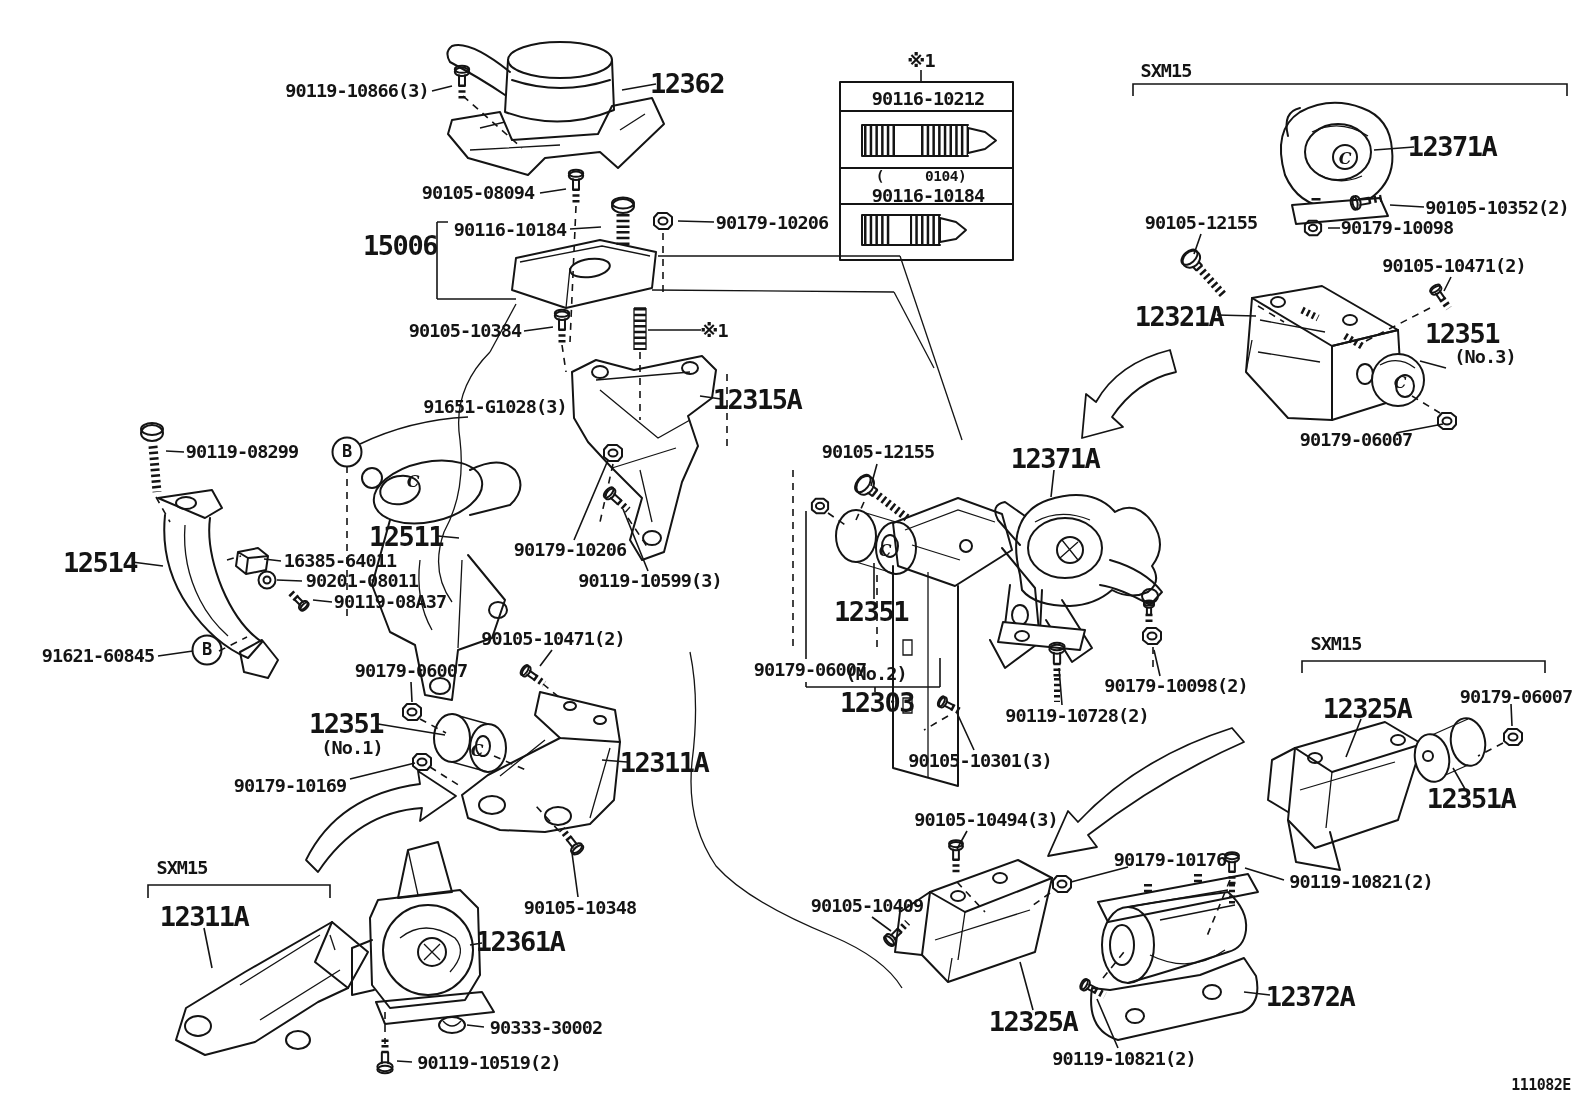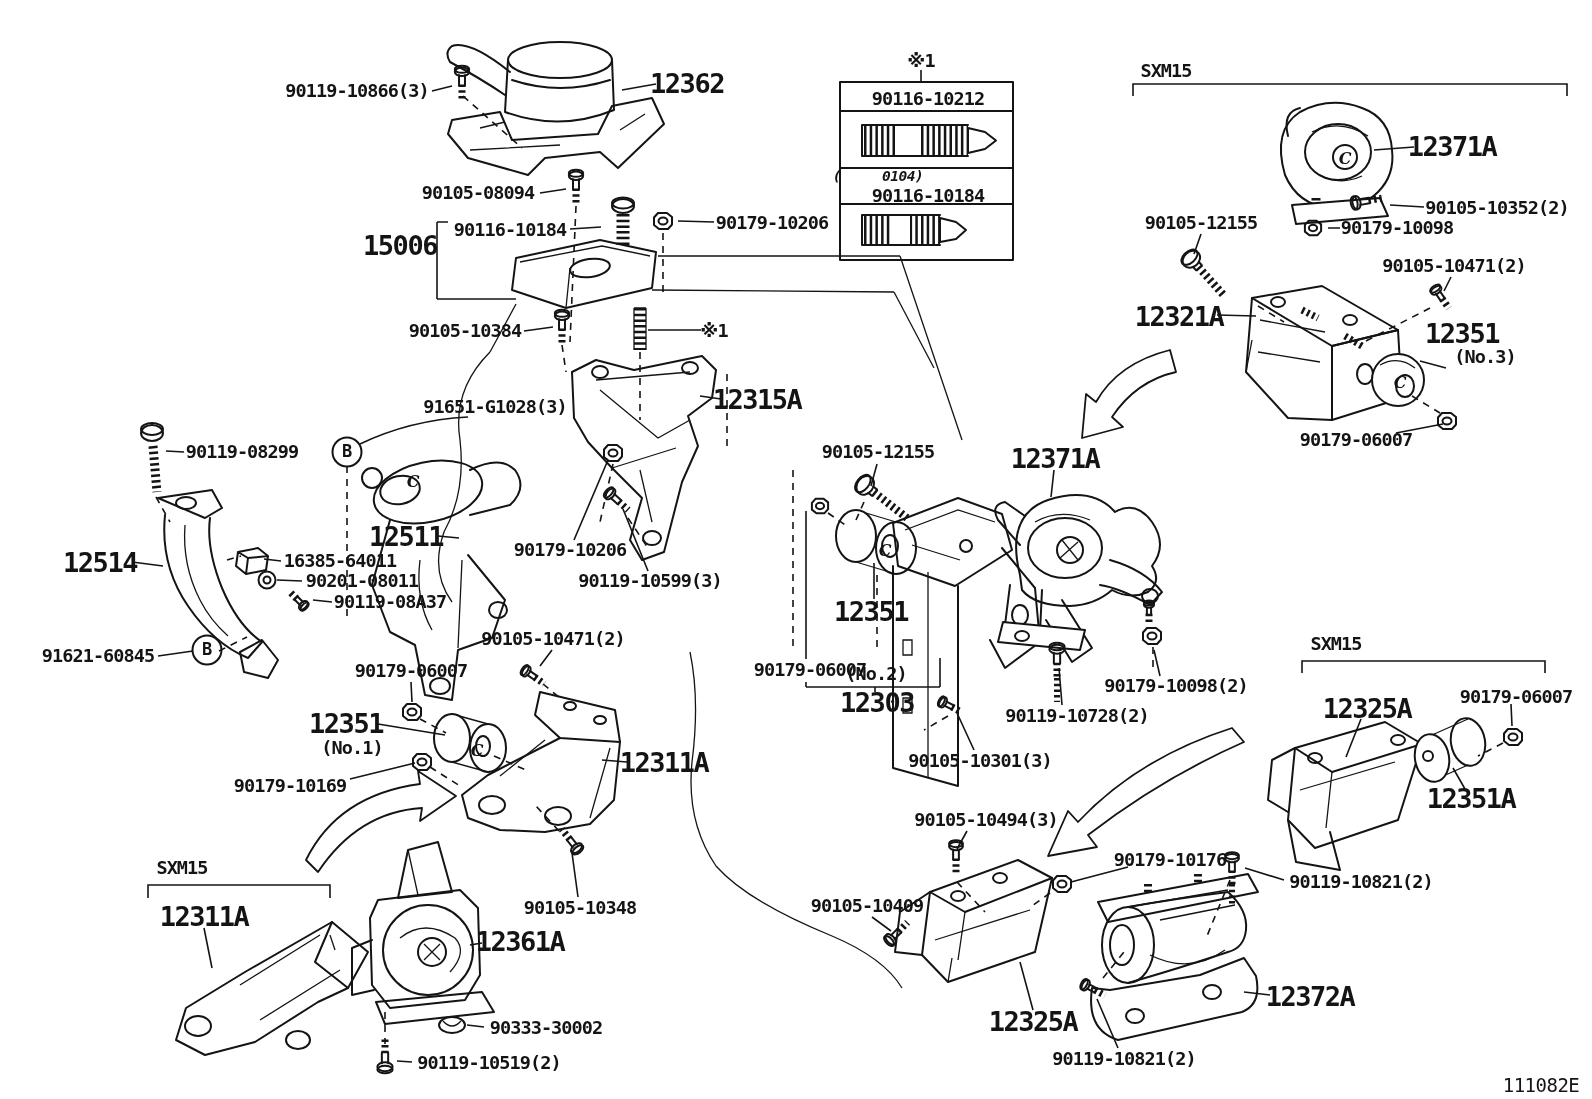"( 0104)" div.lbl { font-style: italic -> none; left: 878px -> 921px }
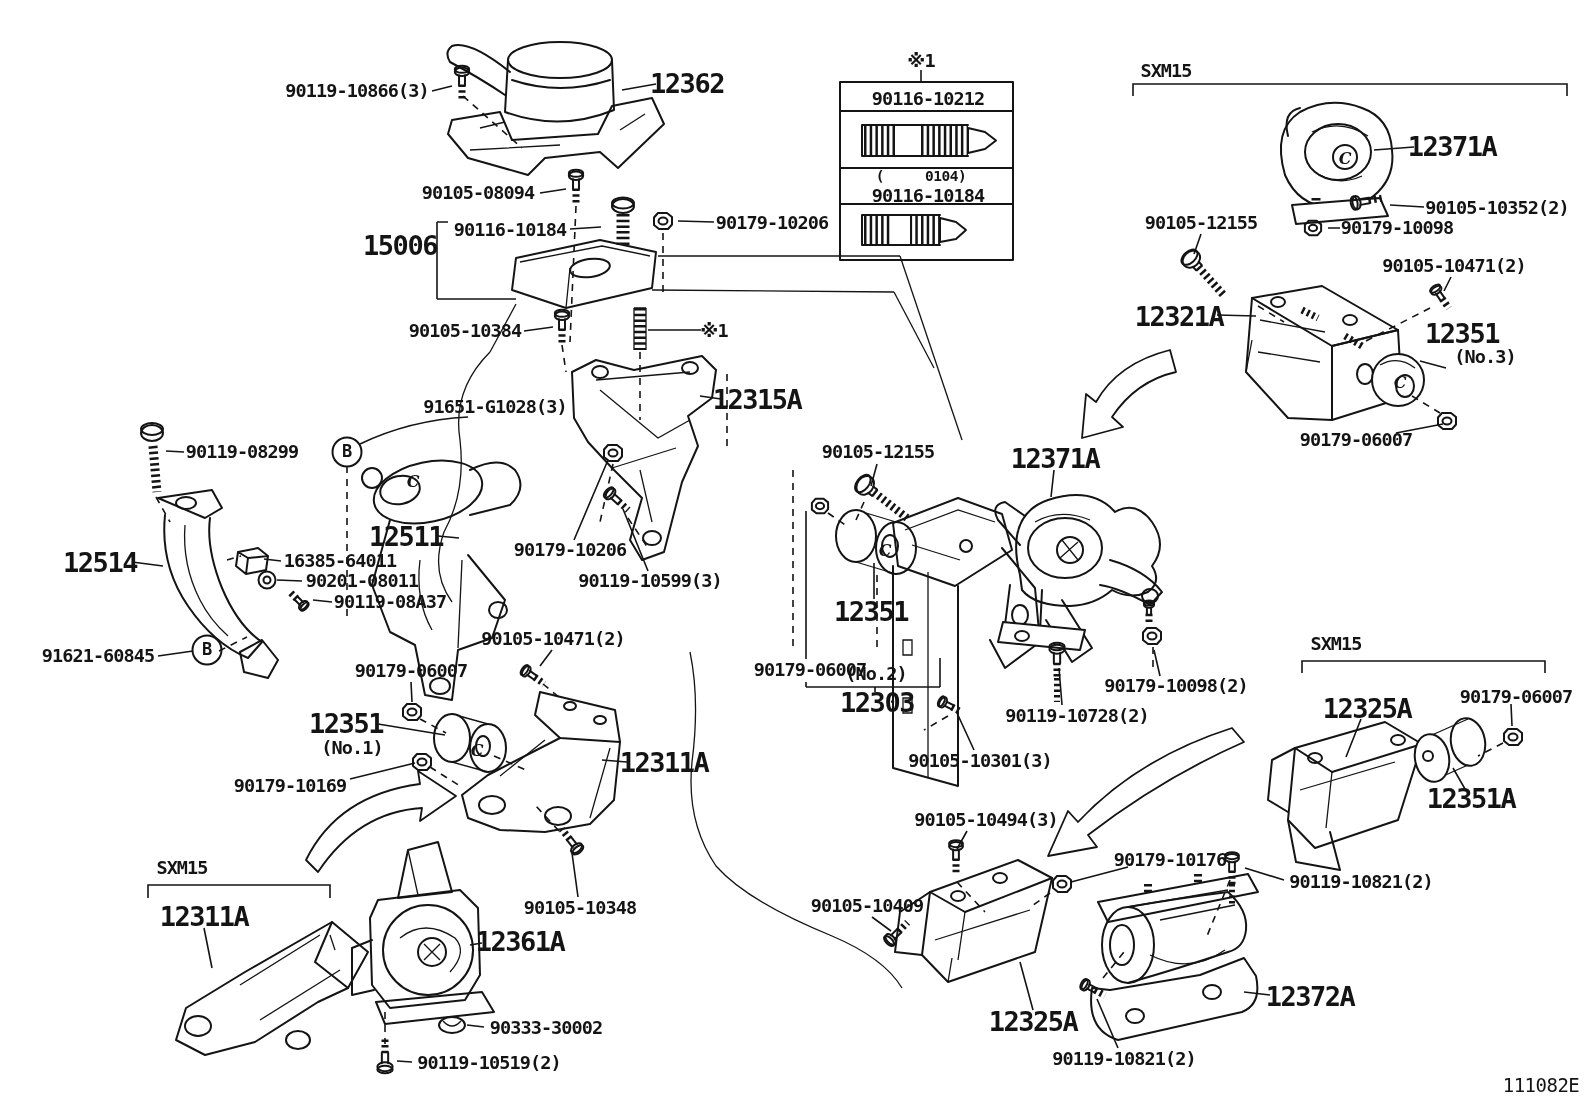"111082E" #code { font-size: 19px -> 15px; font-weight: normal -> bold }
